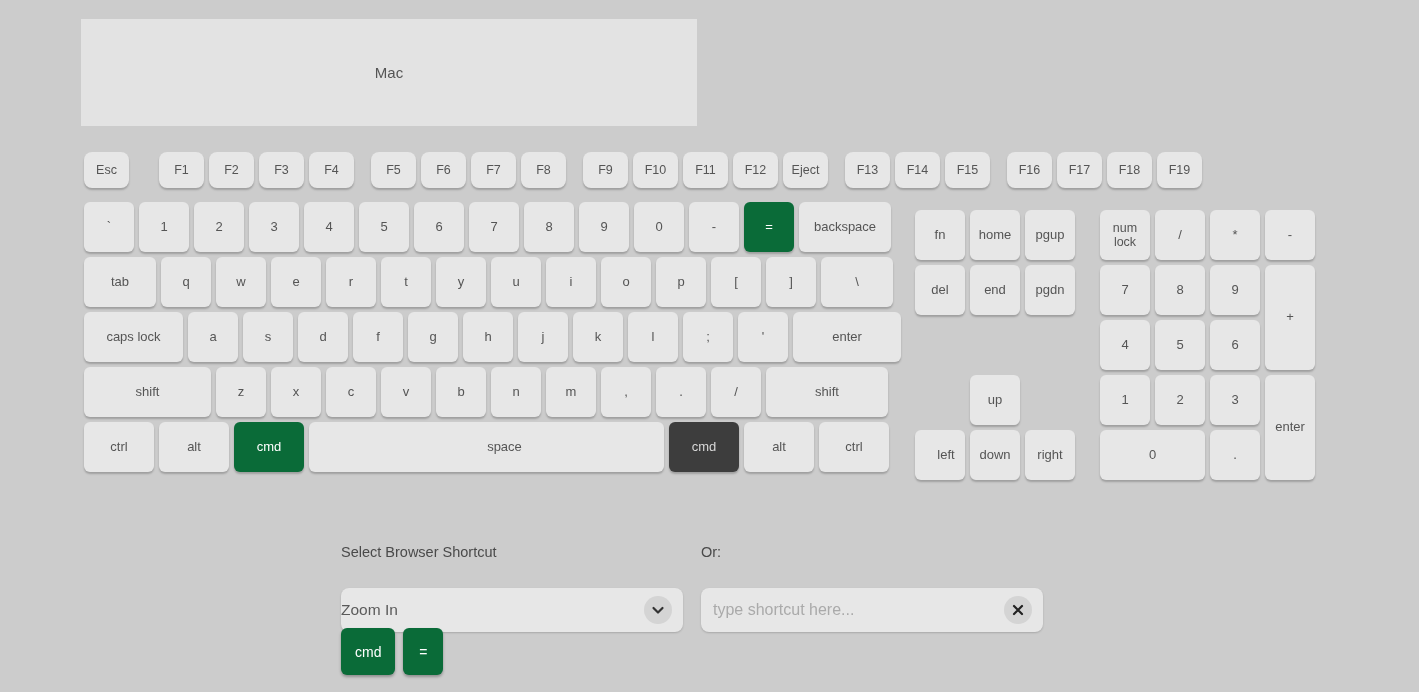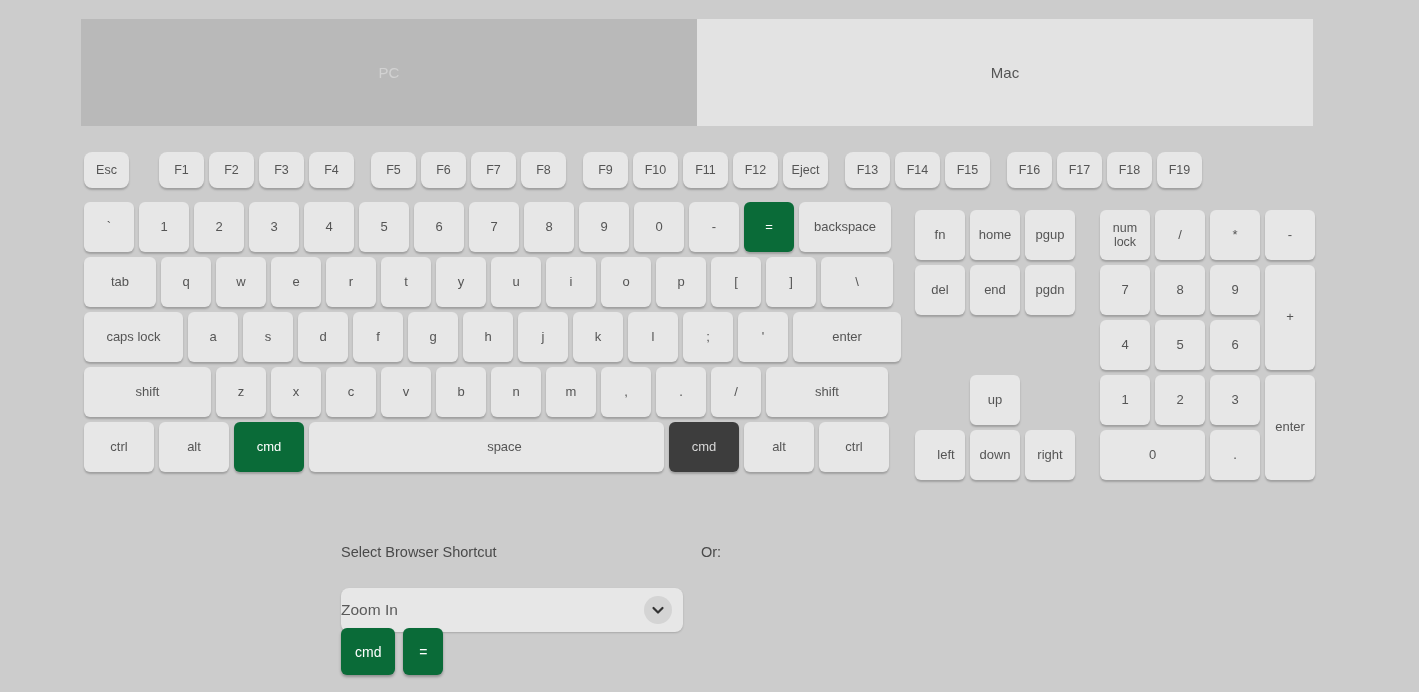"PC" div.tab { html: <div> <span>PC</span> </div> -> none }
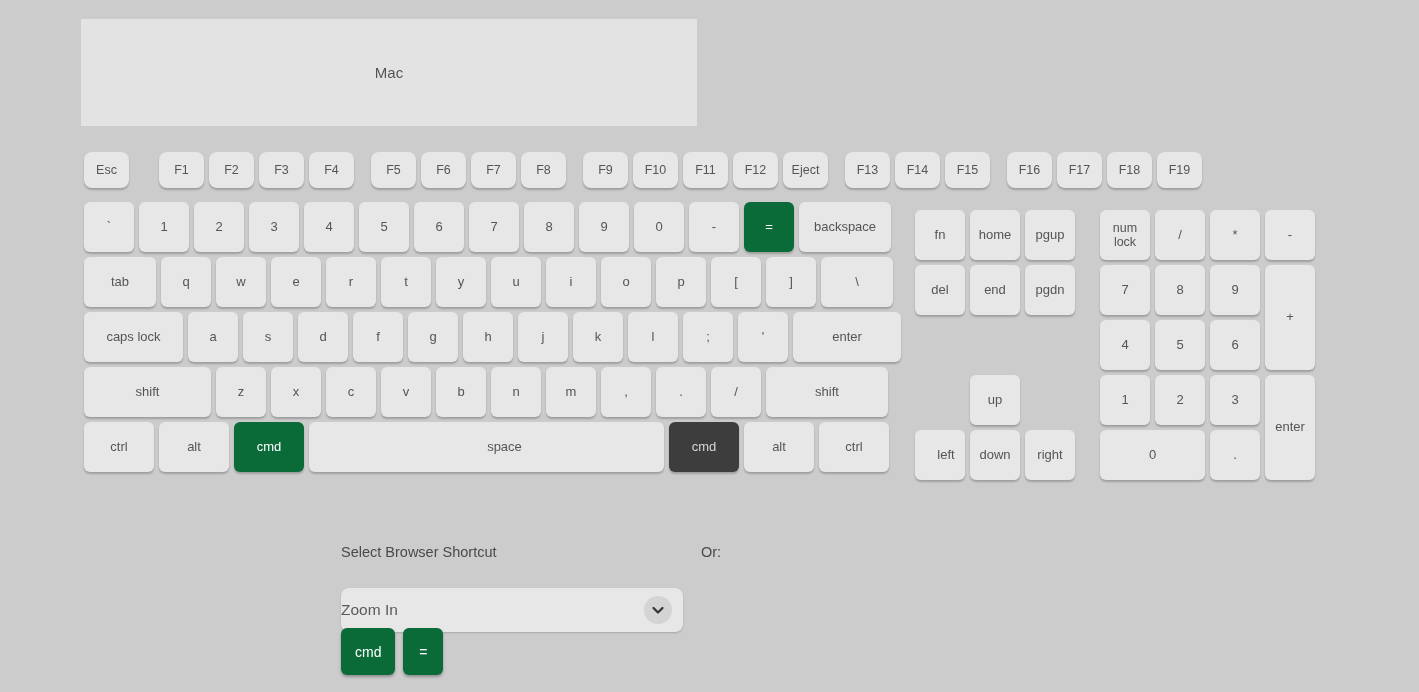"type shortcut here..." div.input-box { html: none -> <div> <span>type shortcut here...</span> <span> <svg> <path></path> </svg> </span> </div> }
